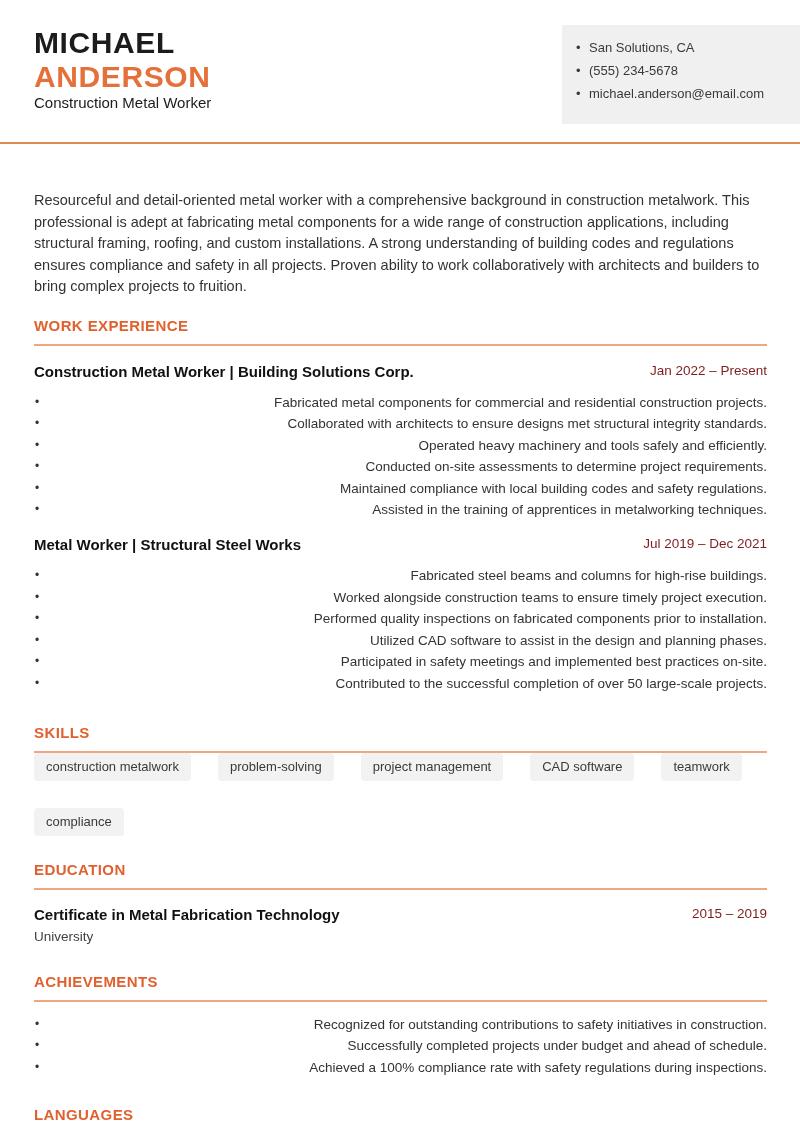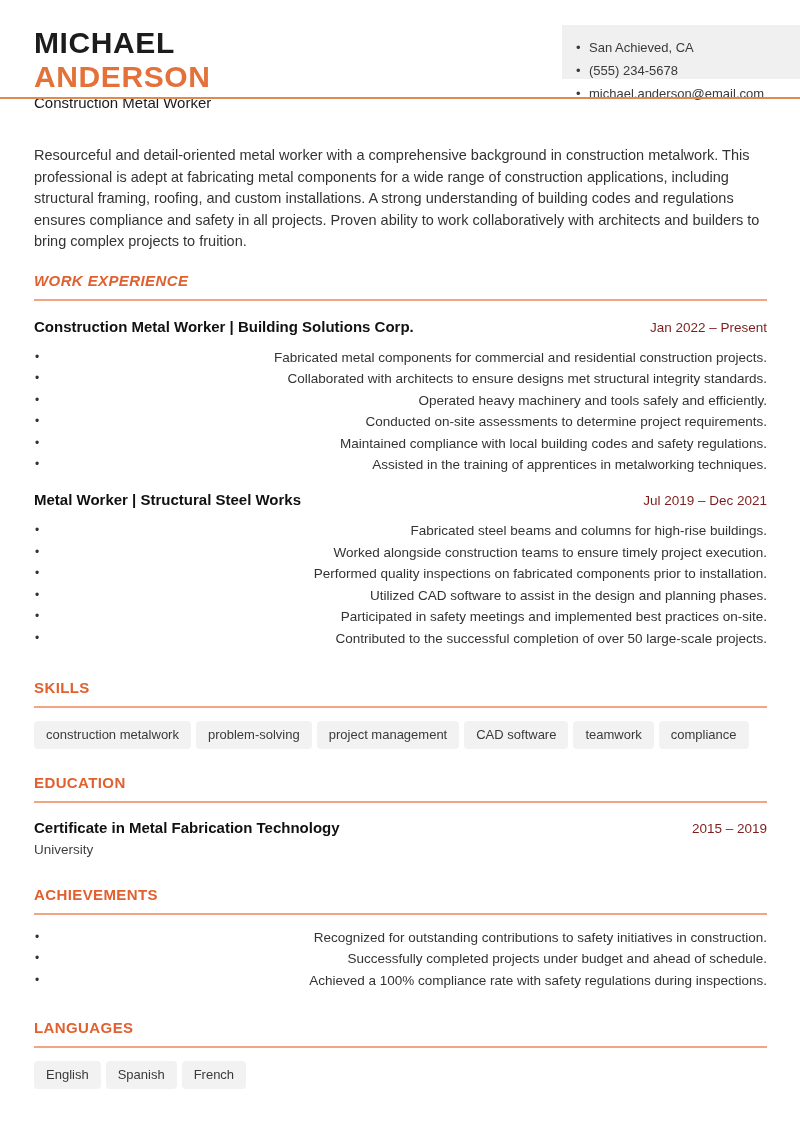"MICHAEL" .header { height: 99px -> 144px }
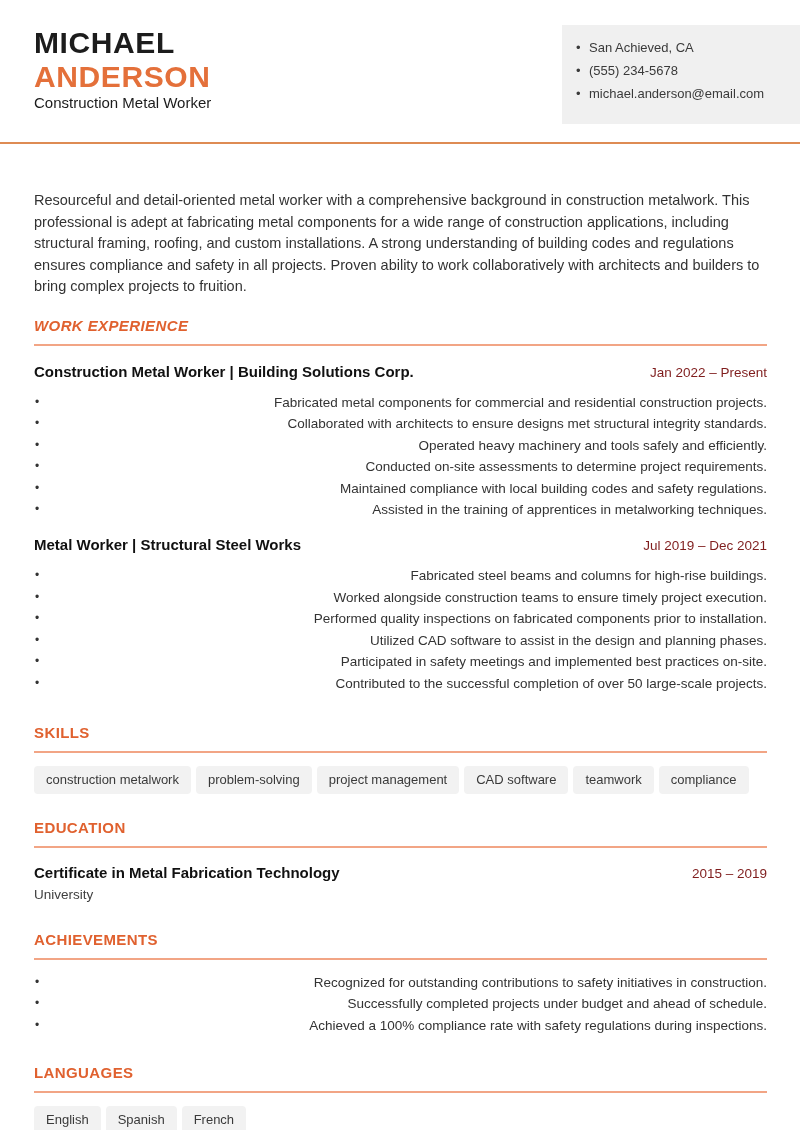"San Achieved, CA" li { text: Achieved -> Solutions }
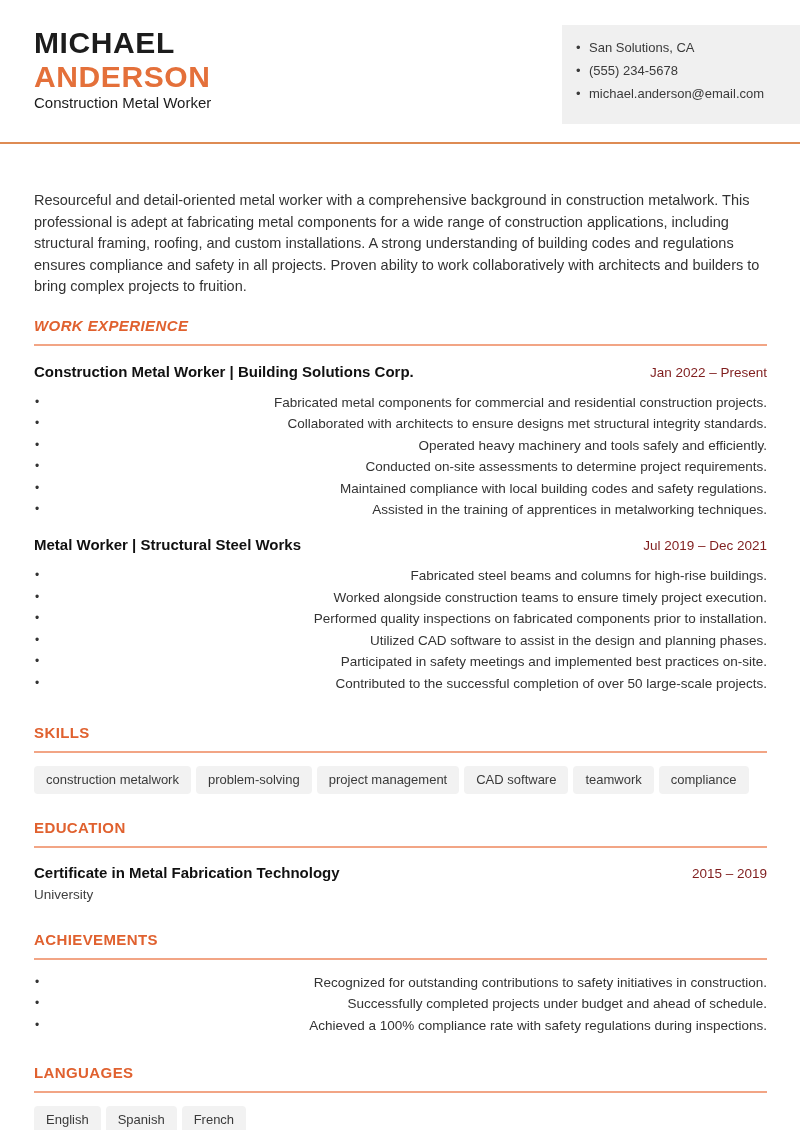"WORK EXPERIENCE" .mt-work { font-style: italic -> none }
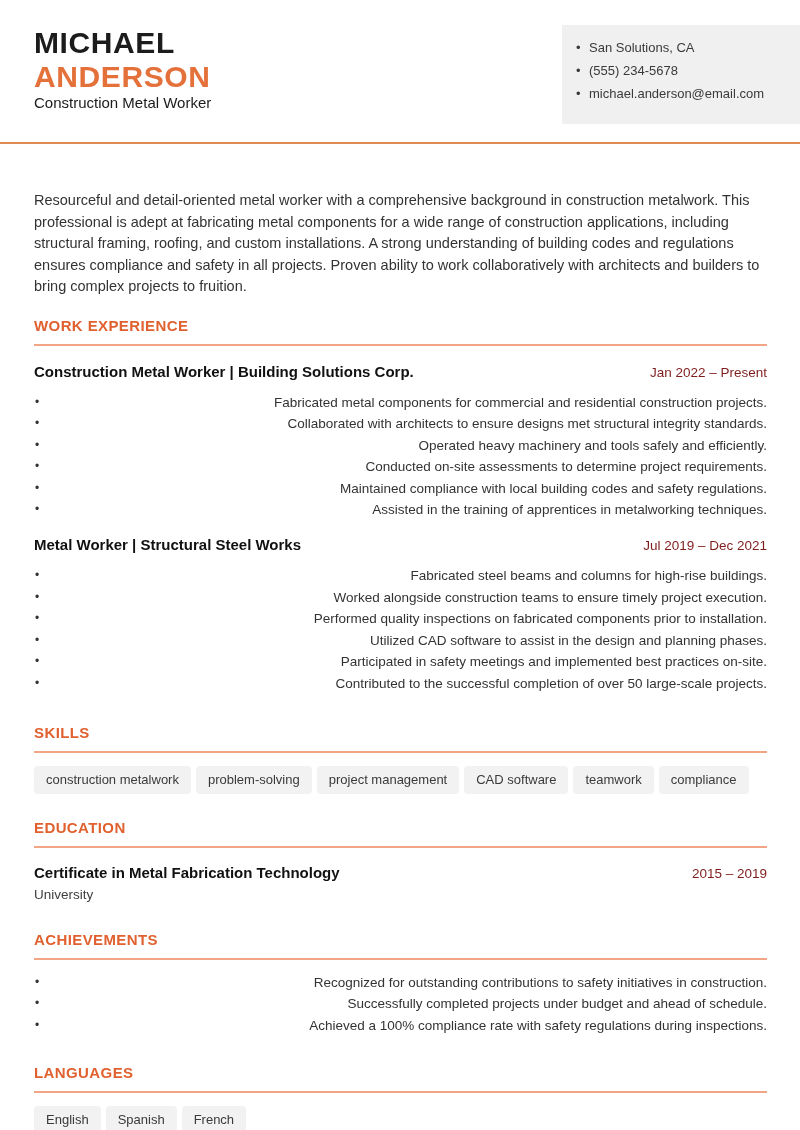"Construction Metal Worker | Building" .entry-head { align-items: flex-end -> flex-start }
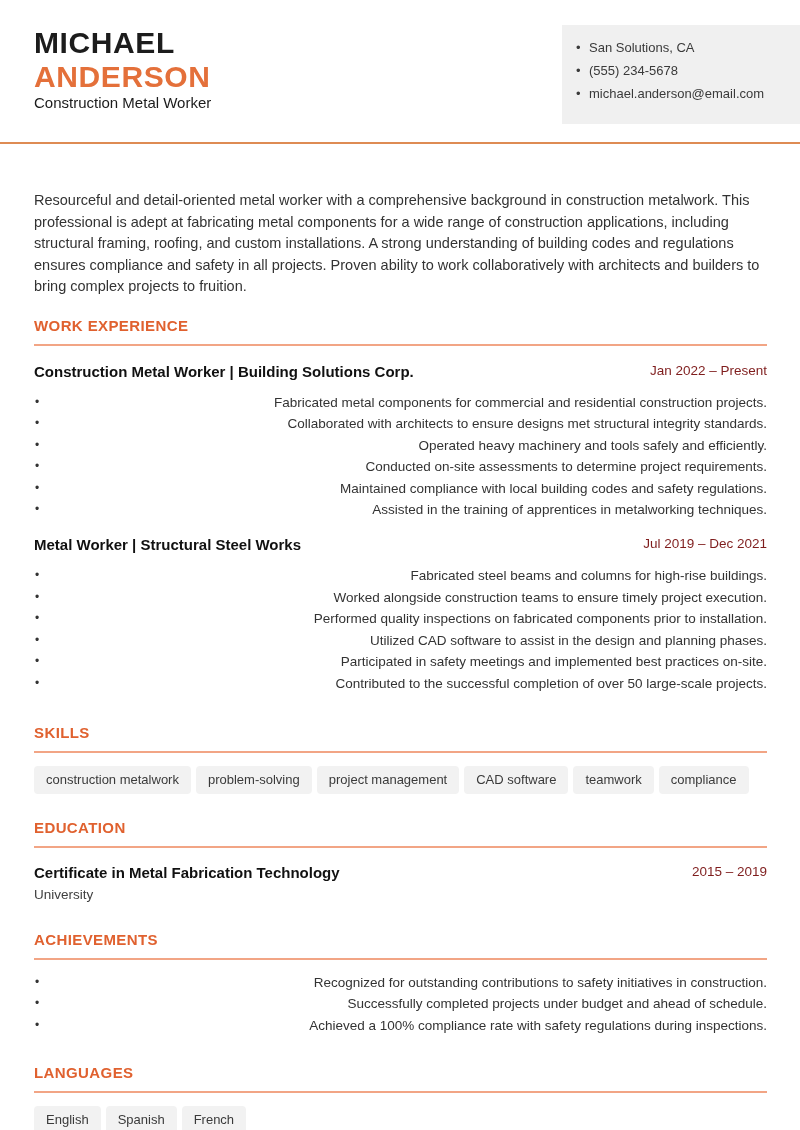"construction metalwork" .chip-row { gap: 5px -> 27px; margin-top: 13px -> none }
